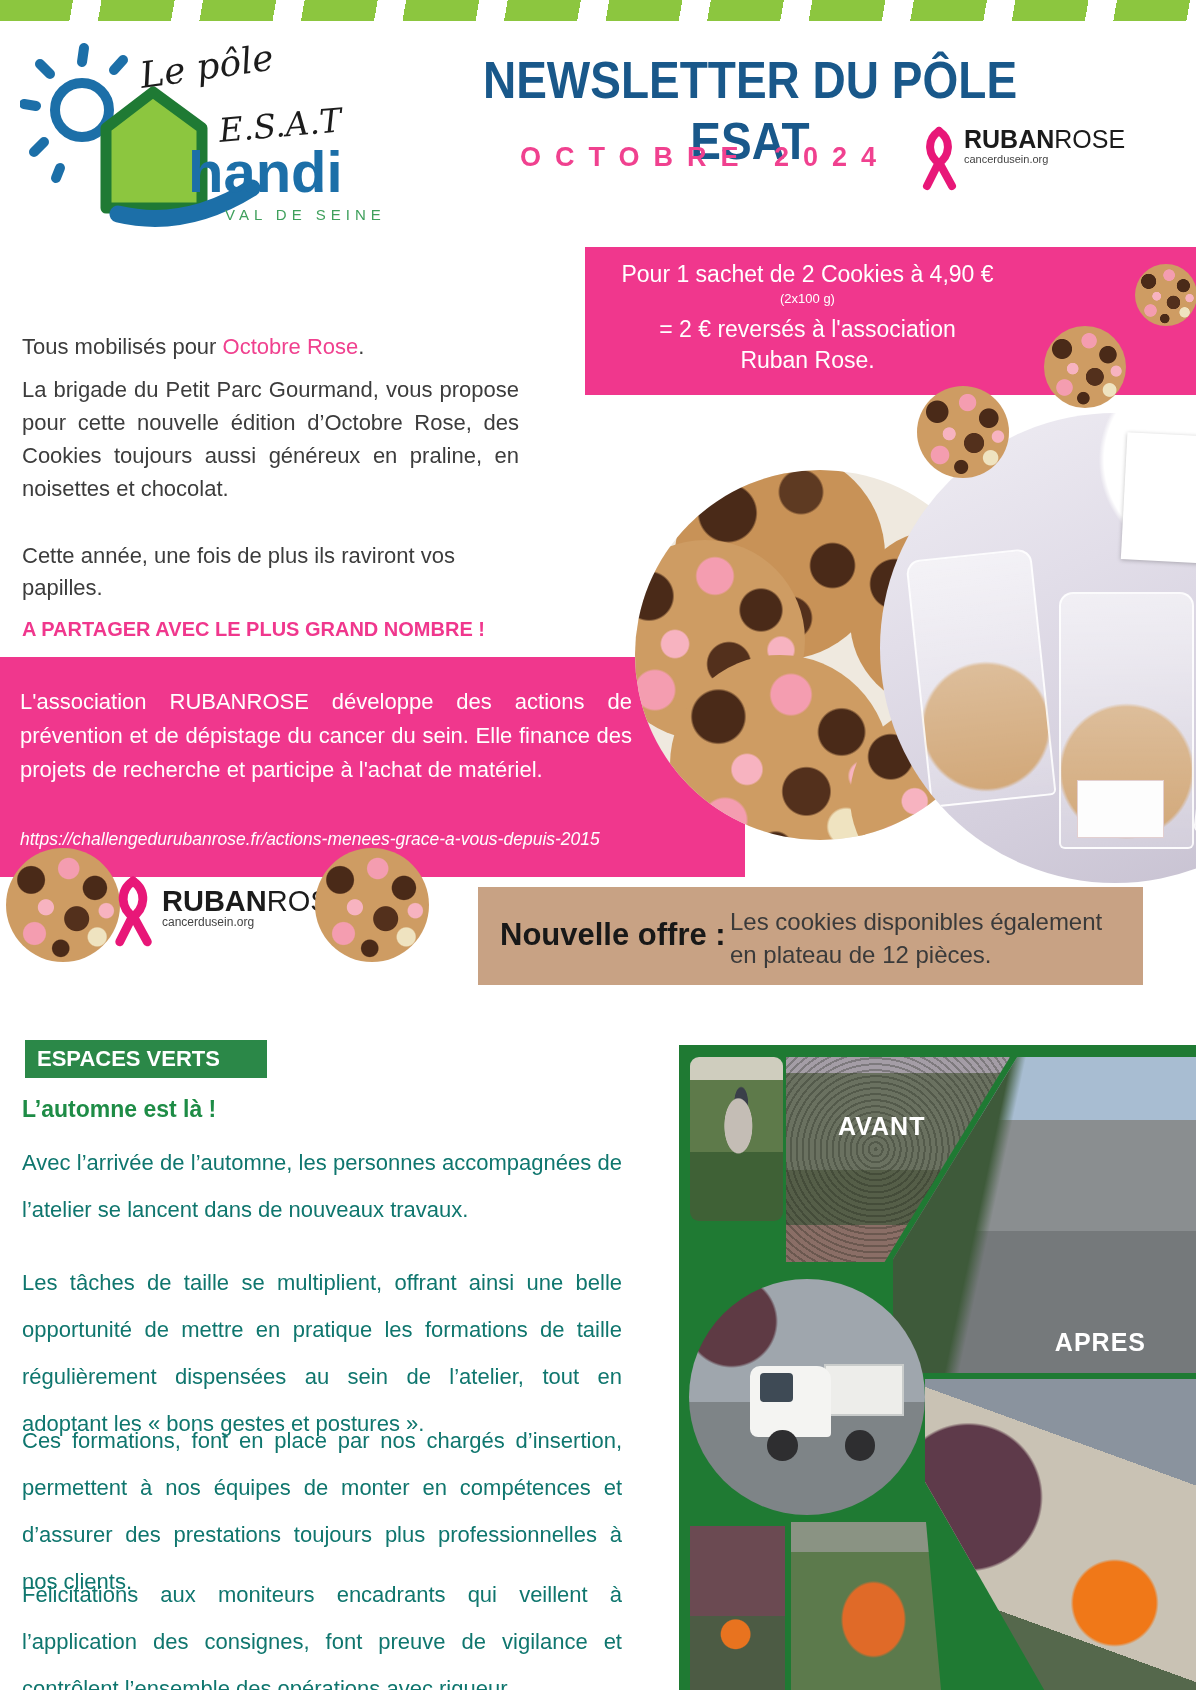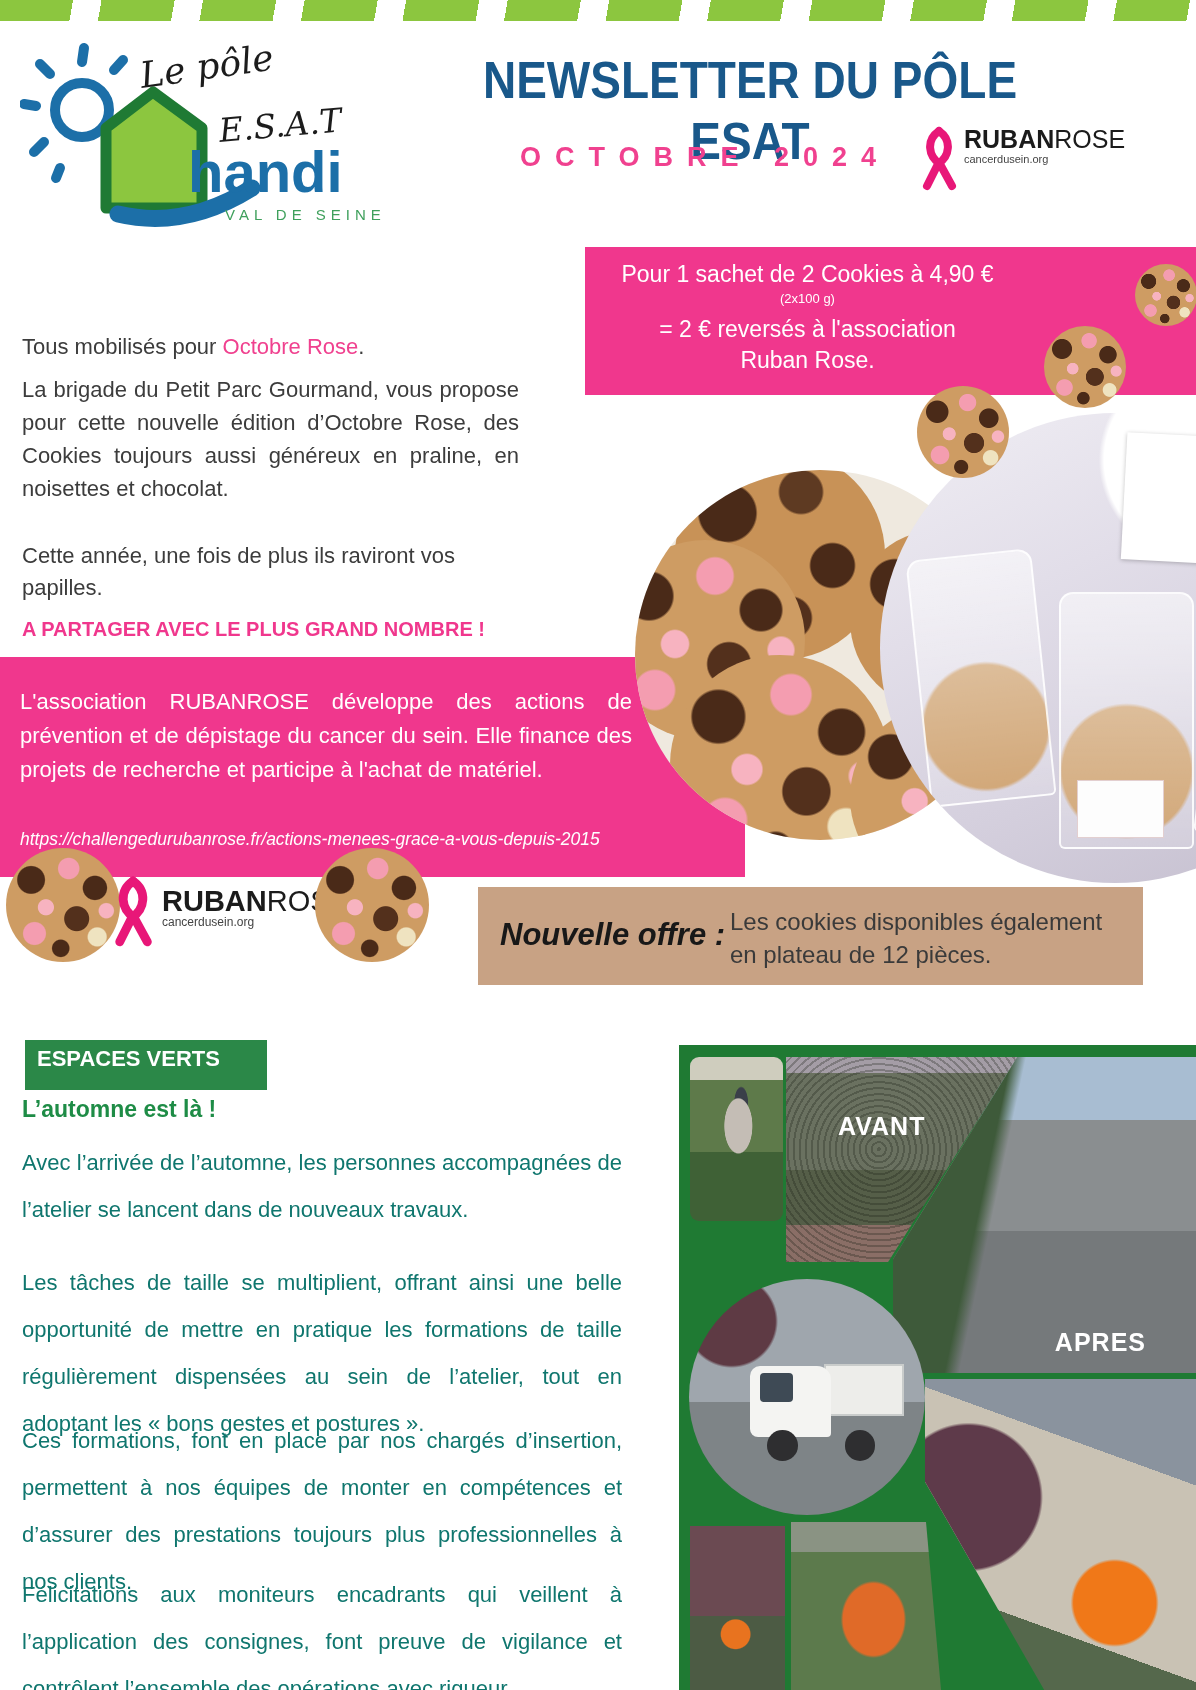"Nouvelle offre :" #offer-label { font-style: italic -> none }
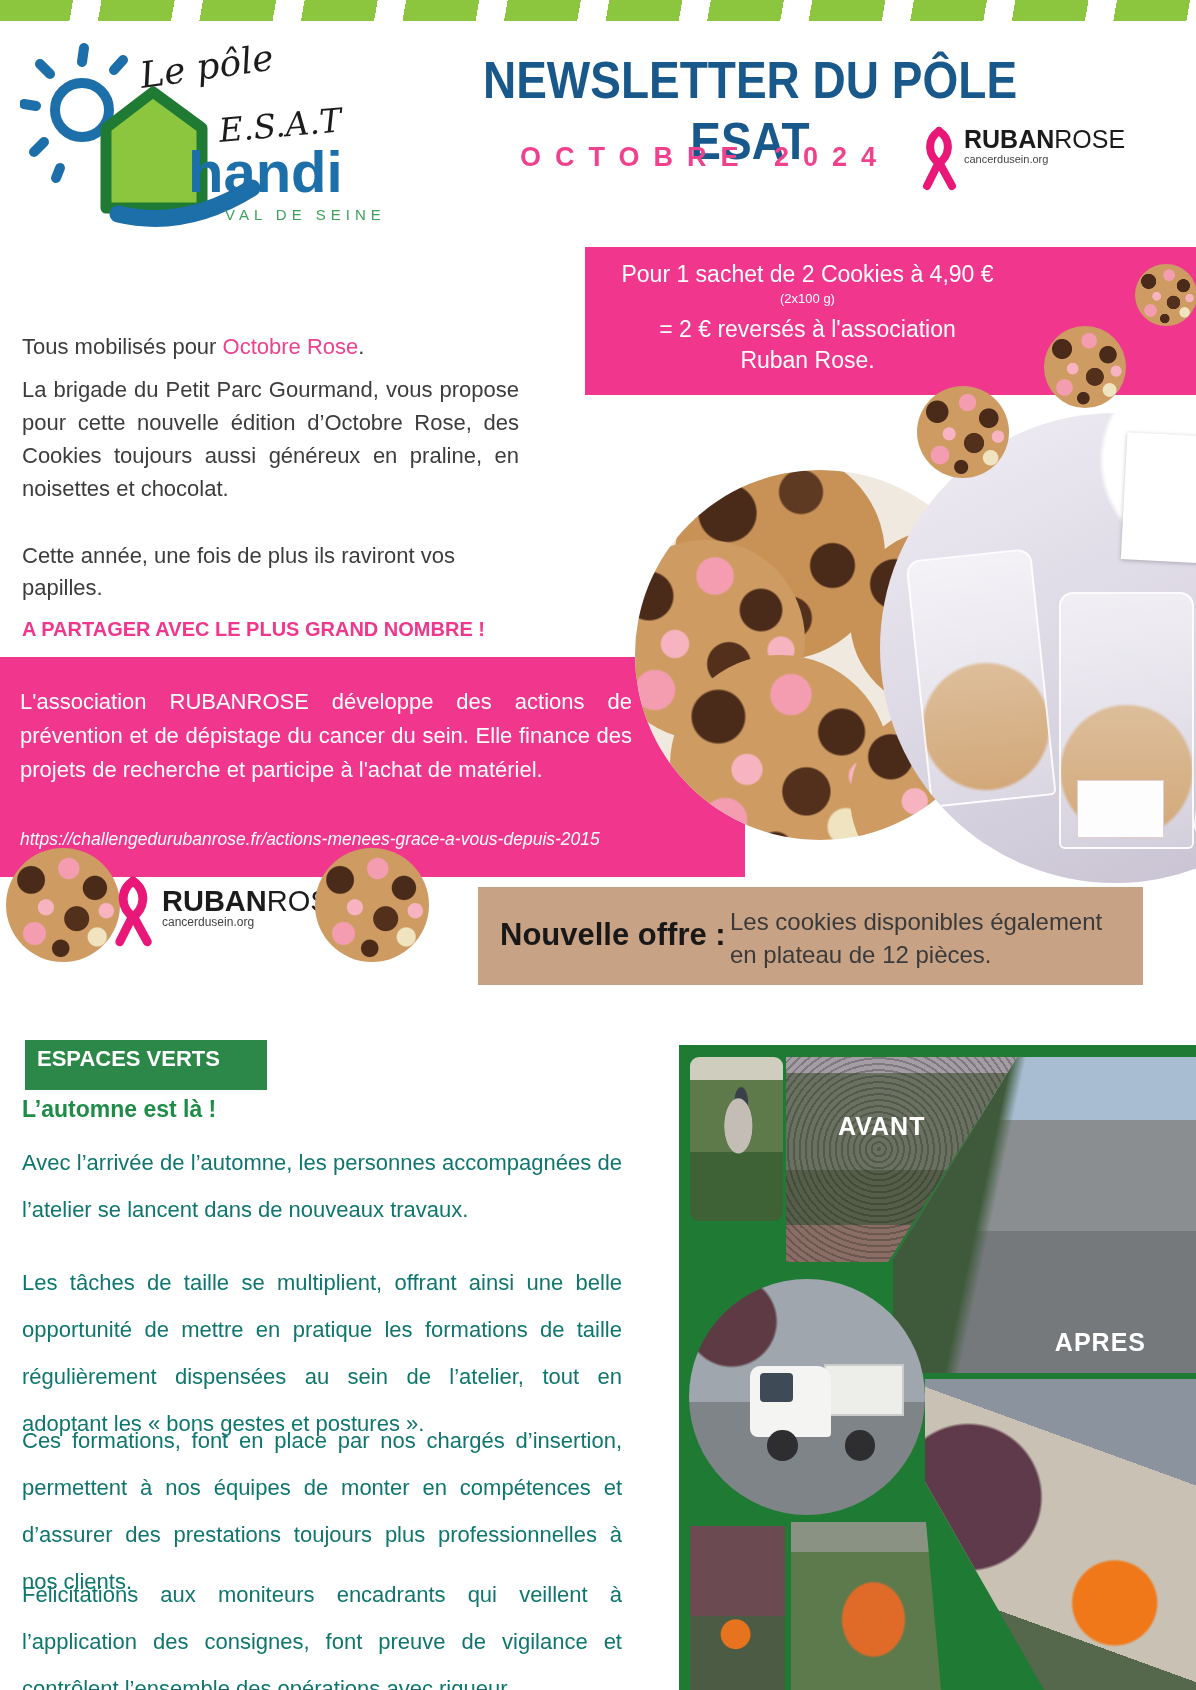"ESPACES VERTS" #ev-banner { height: 50px -> 38px }
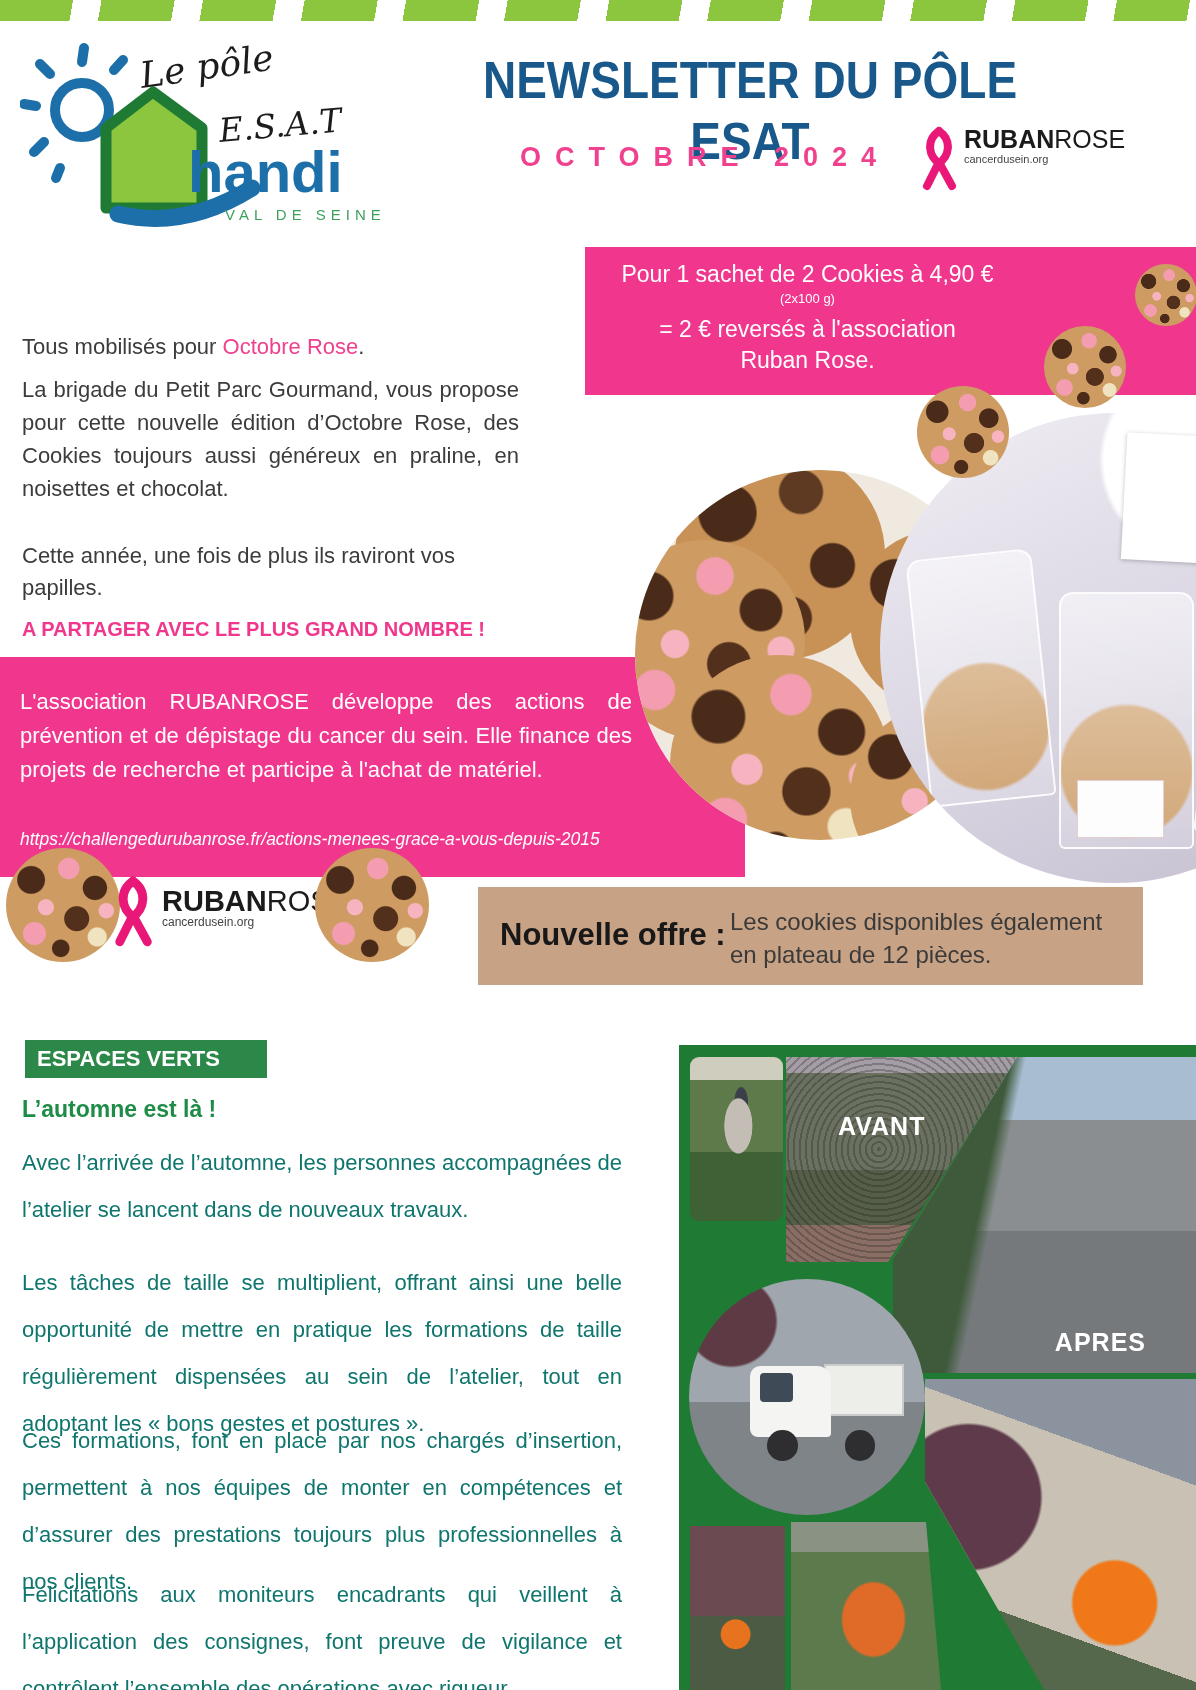"AVANT" #ph-avant { padding-left: 8px -> none }
